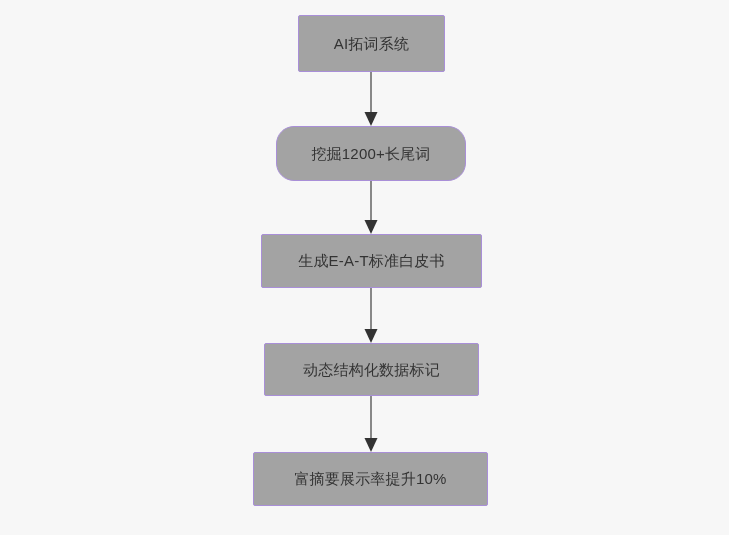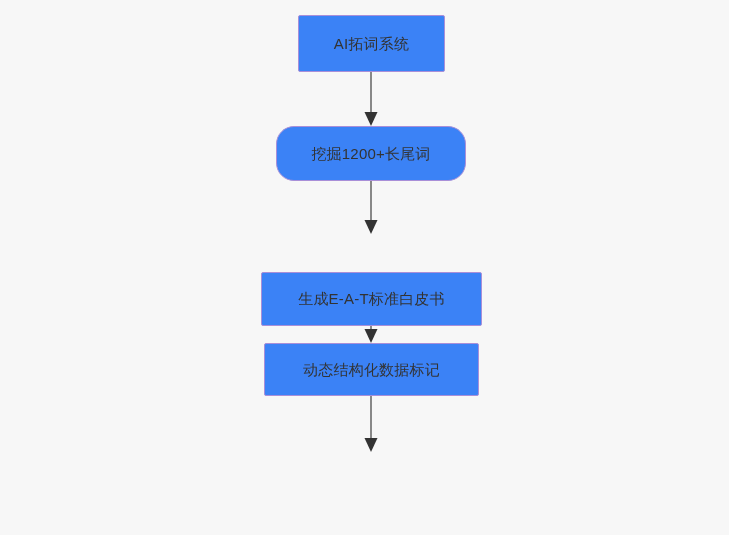"AI拓词系统" .node { background: #3b82f6 -> #a3a3a3 }
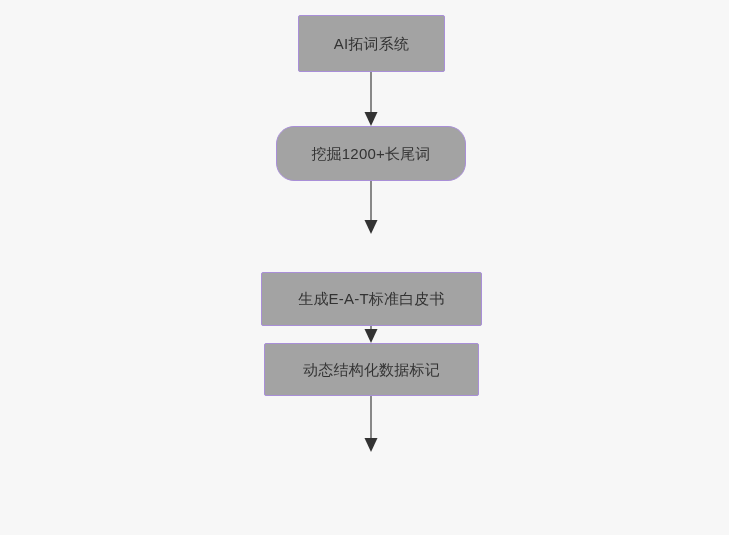"生成E-A-T标准白皮书" .node-3 { margin-top: 38px -> none }
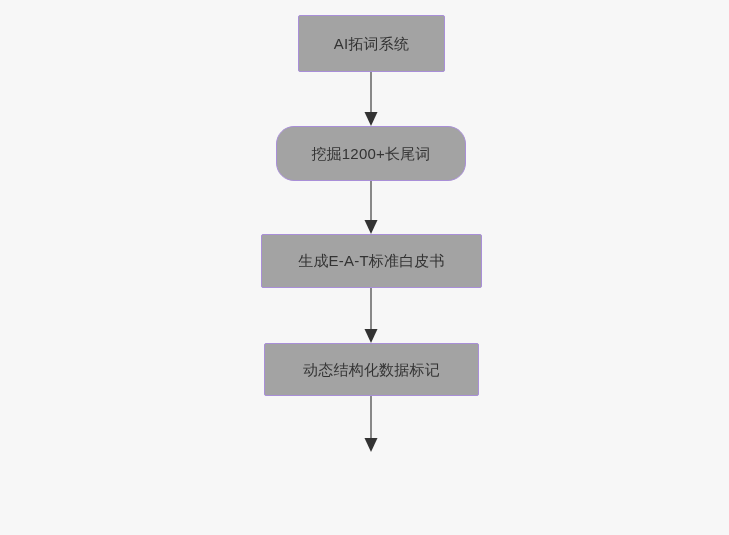"富摘要展示率提升10%" div.node { html: none -> <div> <span>富摘要展示率提升10%</span> </div> }
